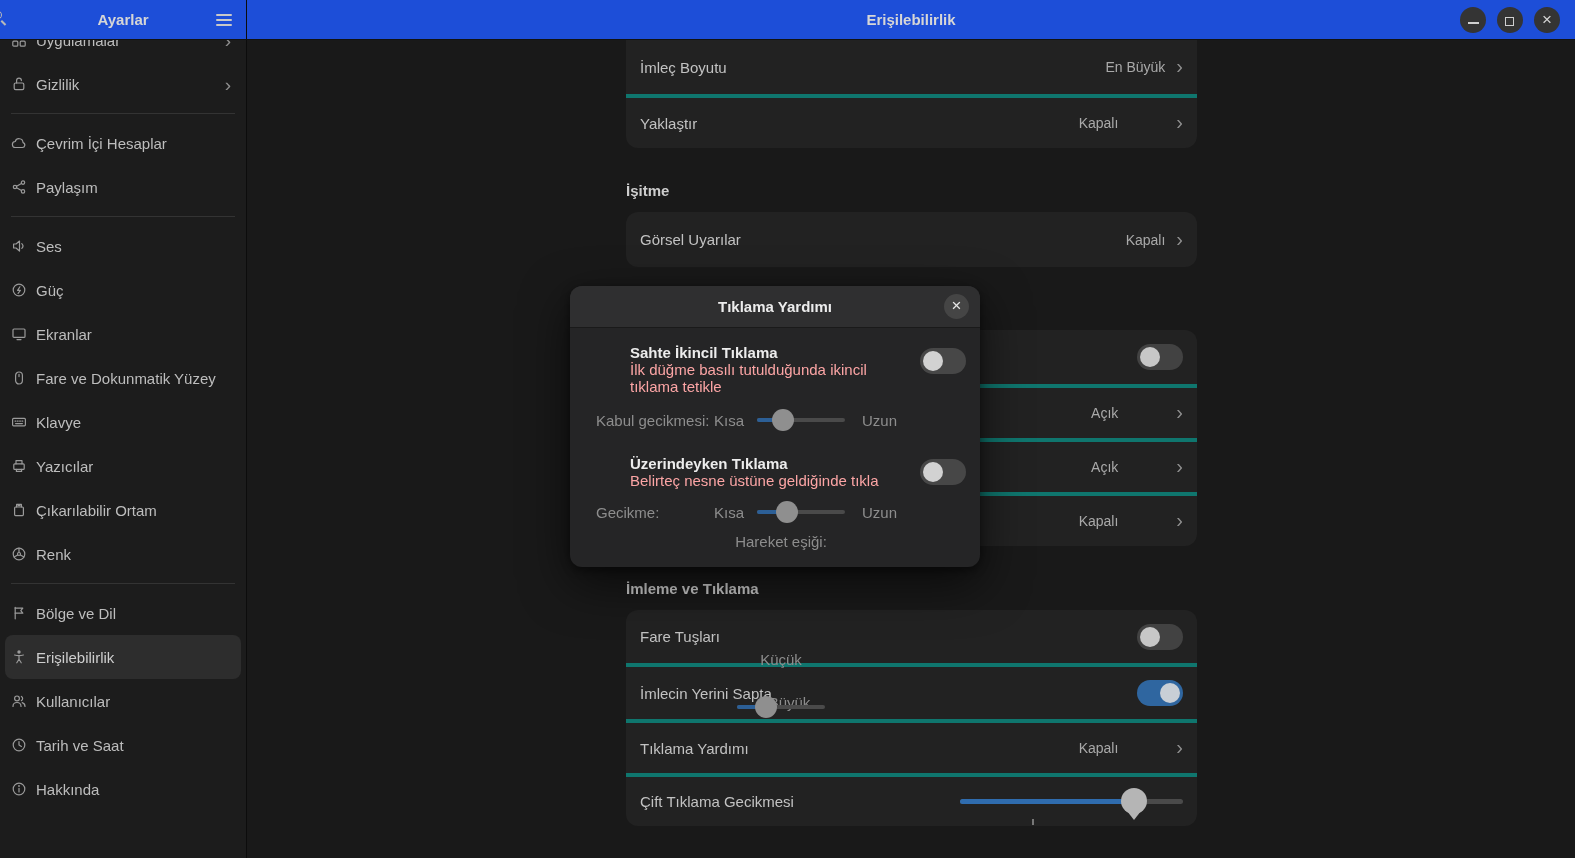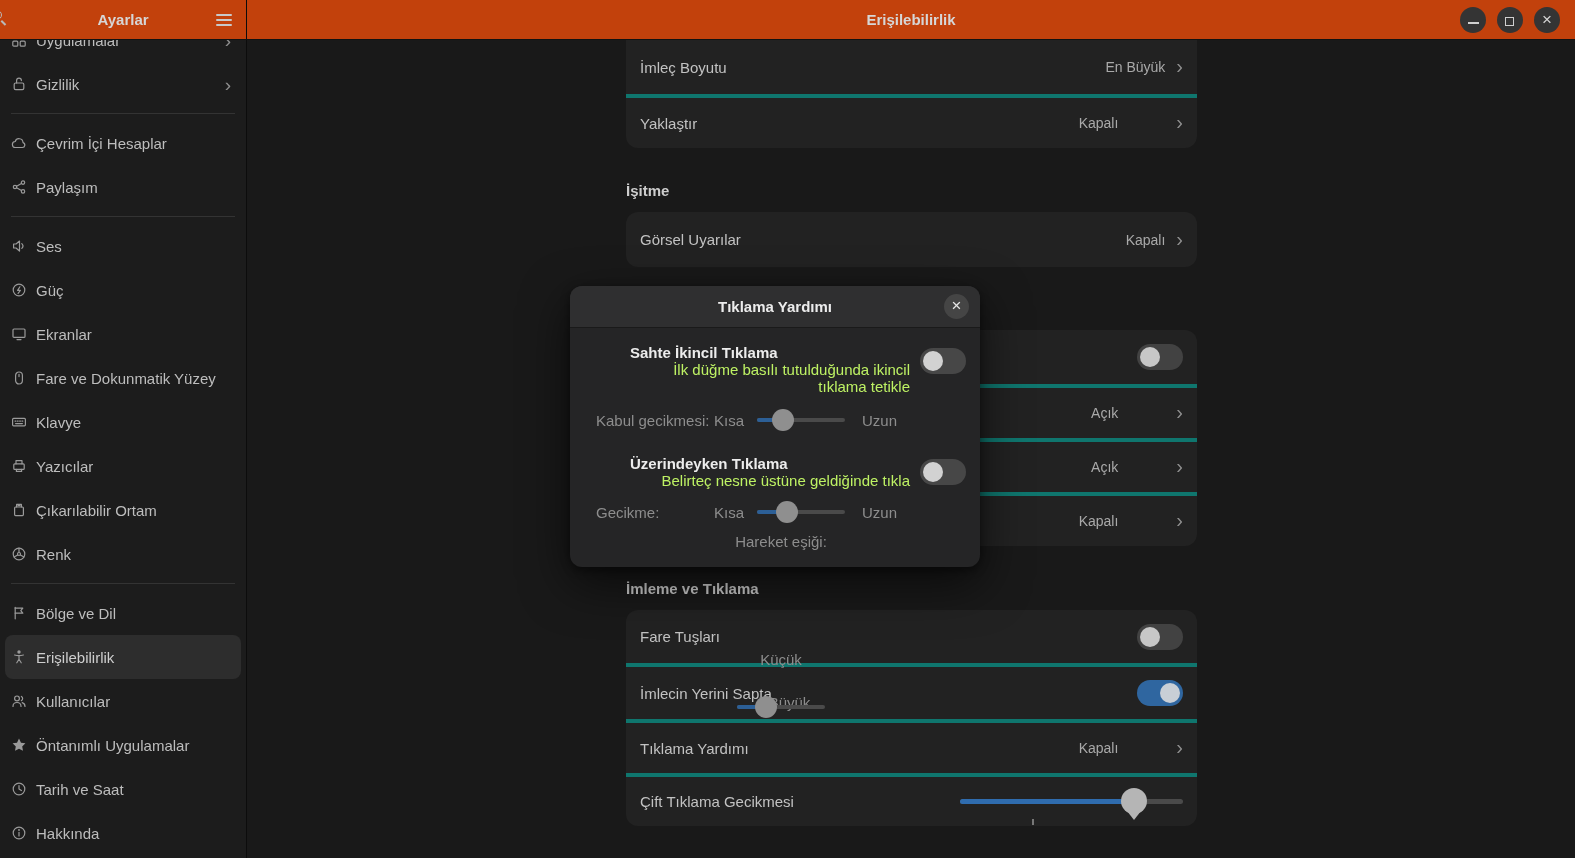"Ayarlar" .topbar { background: #c2410c -> #1d4ed8 }
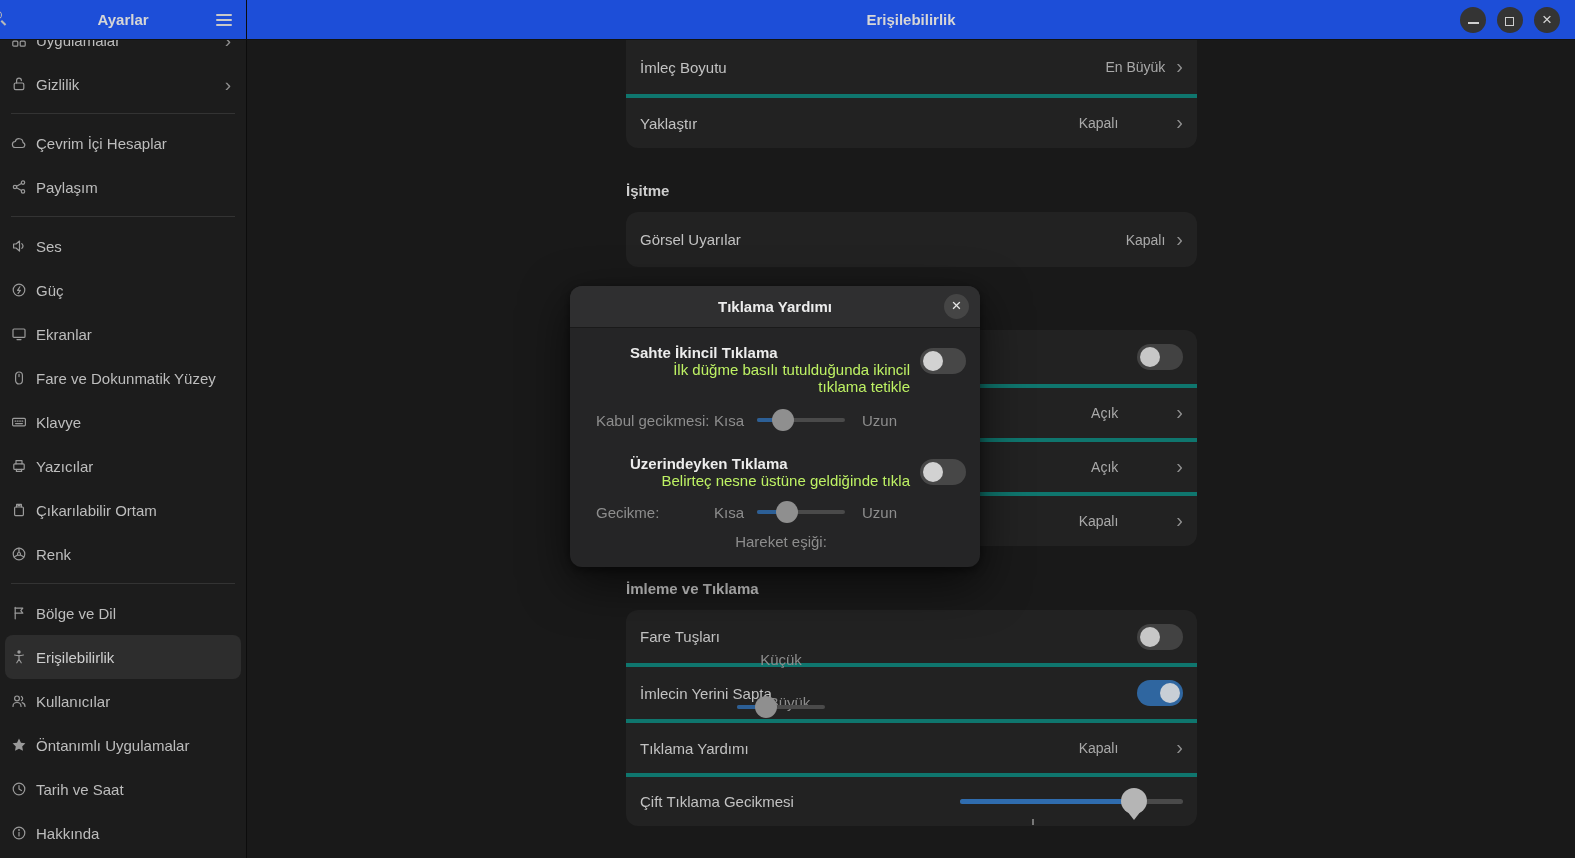"İlk düğme basılı tutulduğunda ikincil" .grp-sub { color: #bef264 -> #fca5a5; text-align: right -> none }
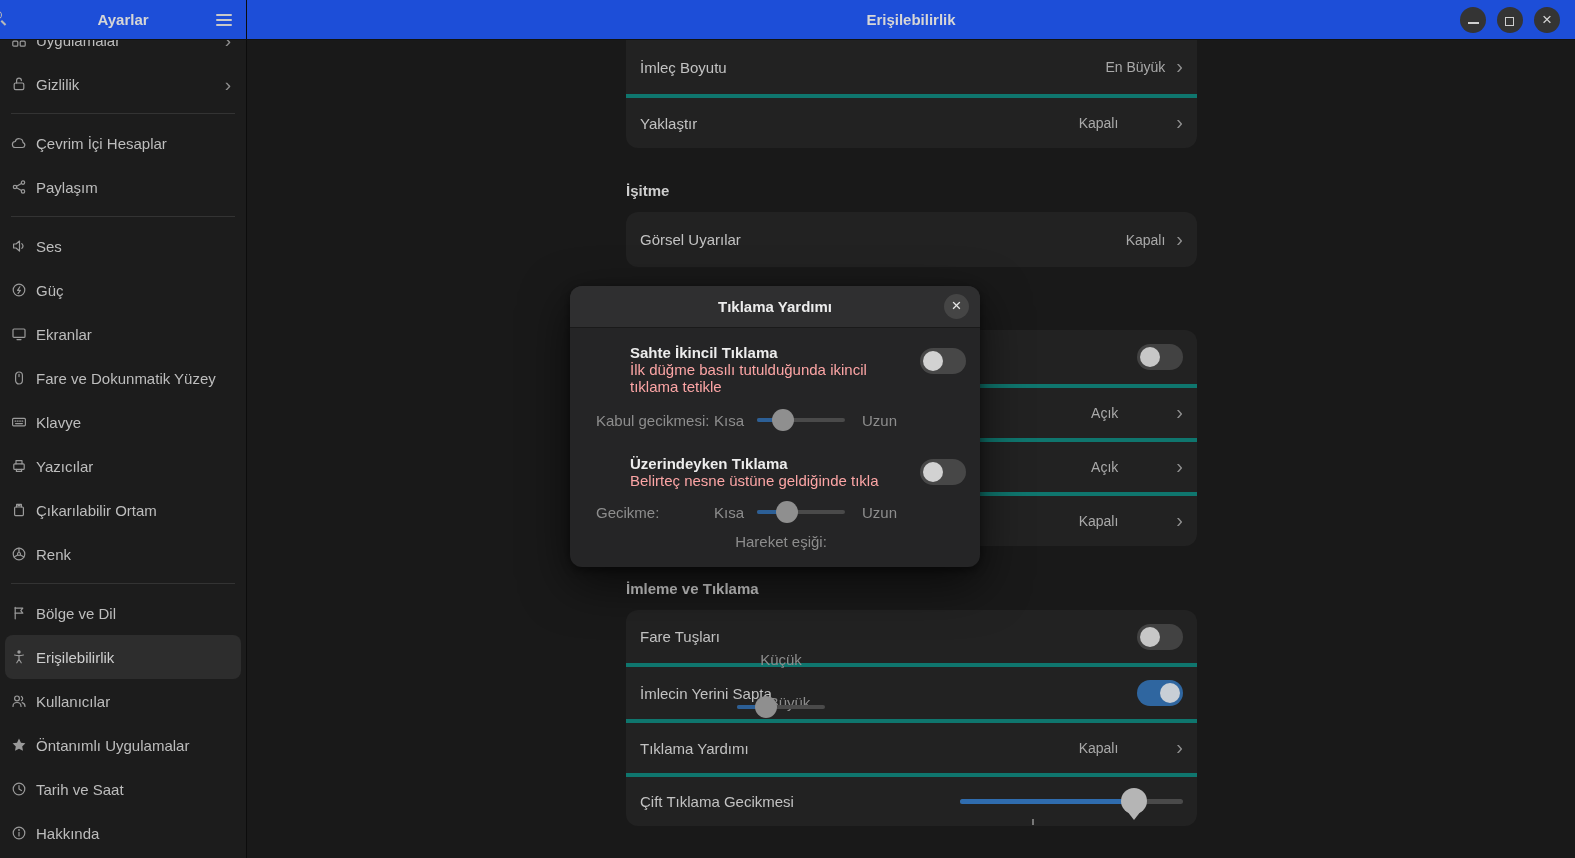"Öntanımlı Uygulamalar" div.side-item { html: <div> <svg> <path></path> </svg> <span>Öntanımlı Uygulamalar</span> </div> -> none }
